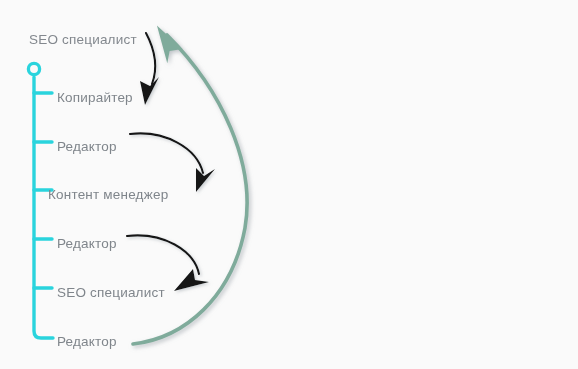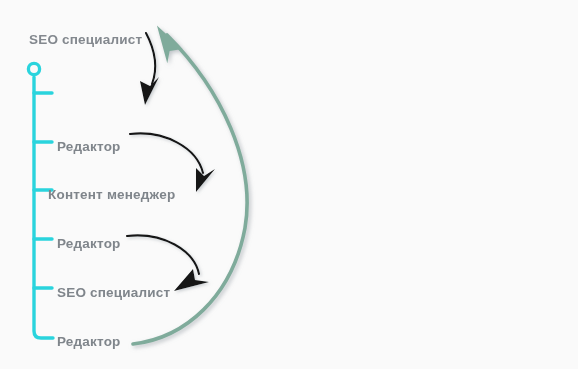"SEO специалист" .node-label { font-weight: bold -> none }
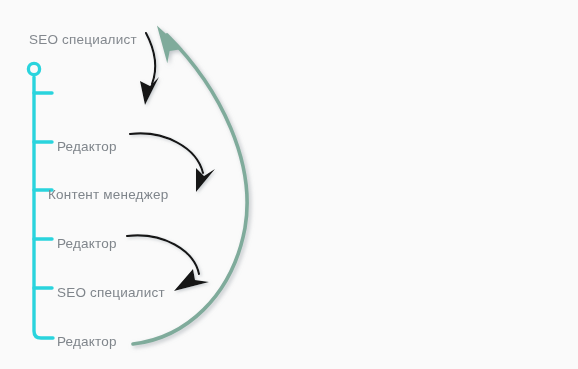"Копирайтер" div.node-label { html: none -> <div>Копирайтер</div> }
